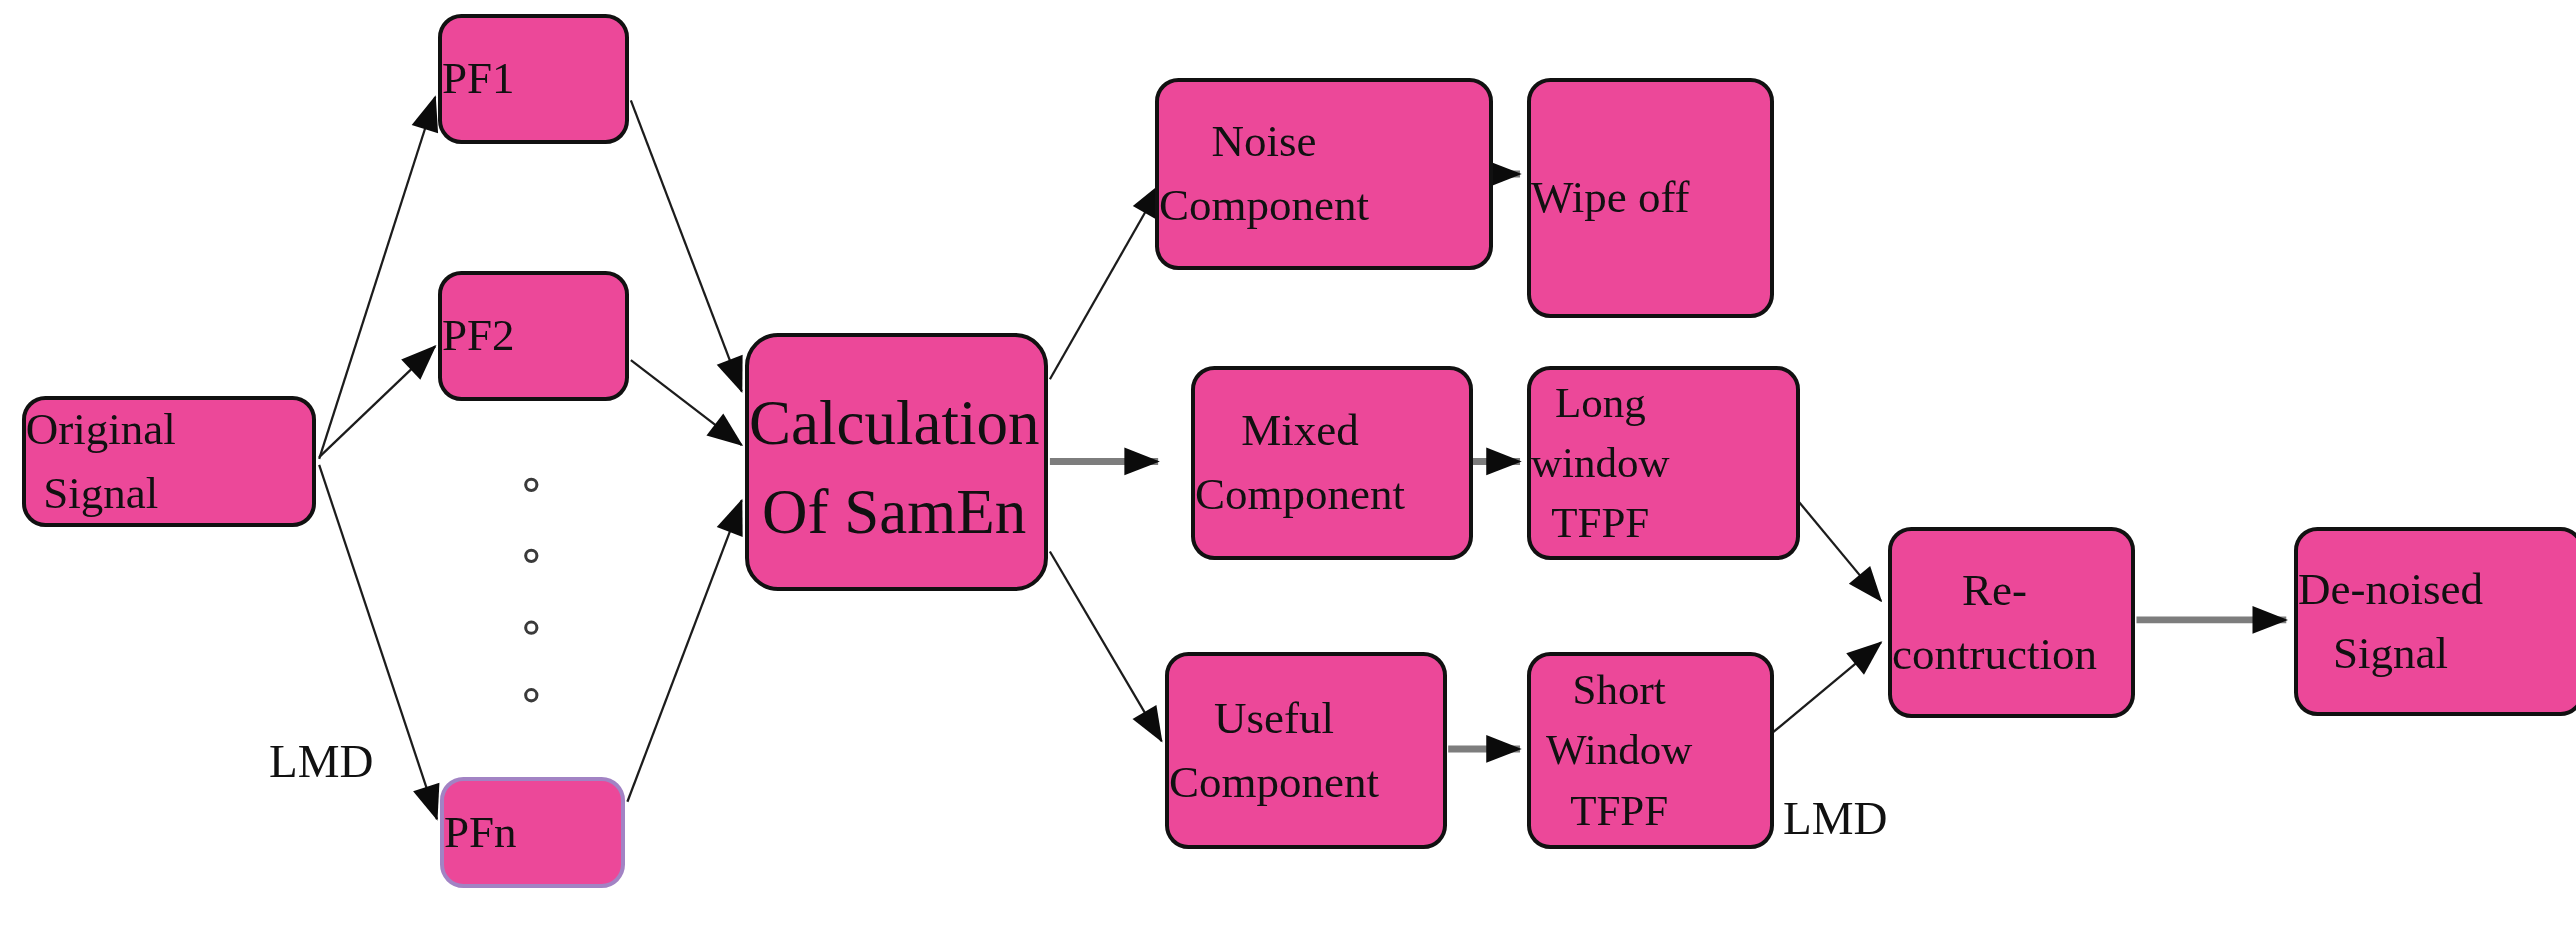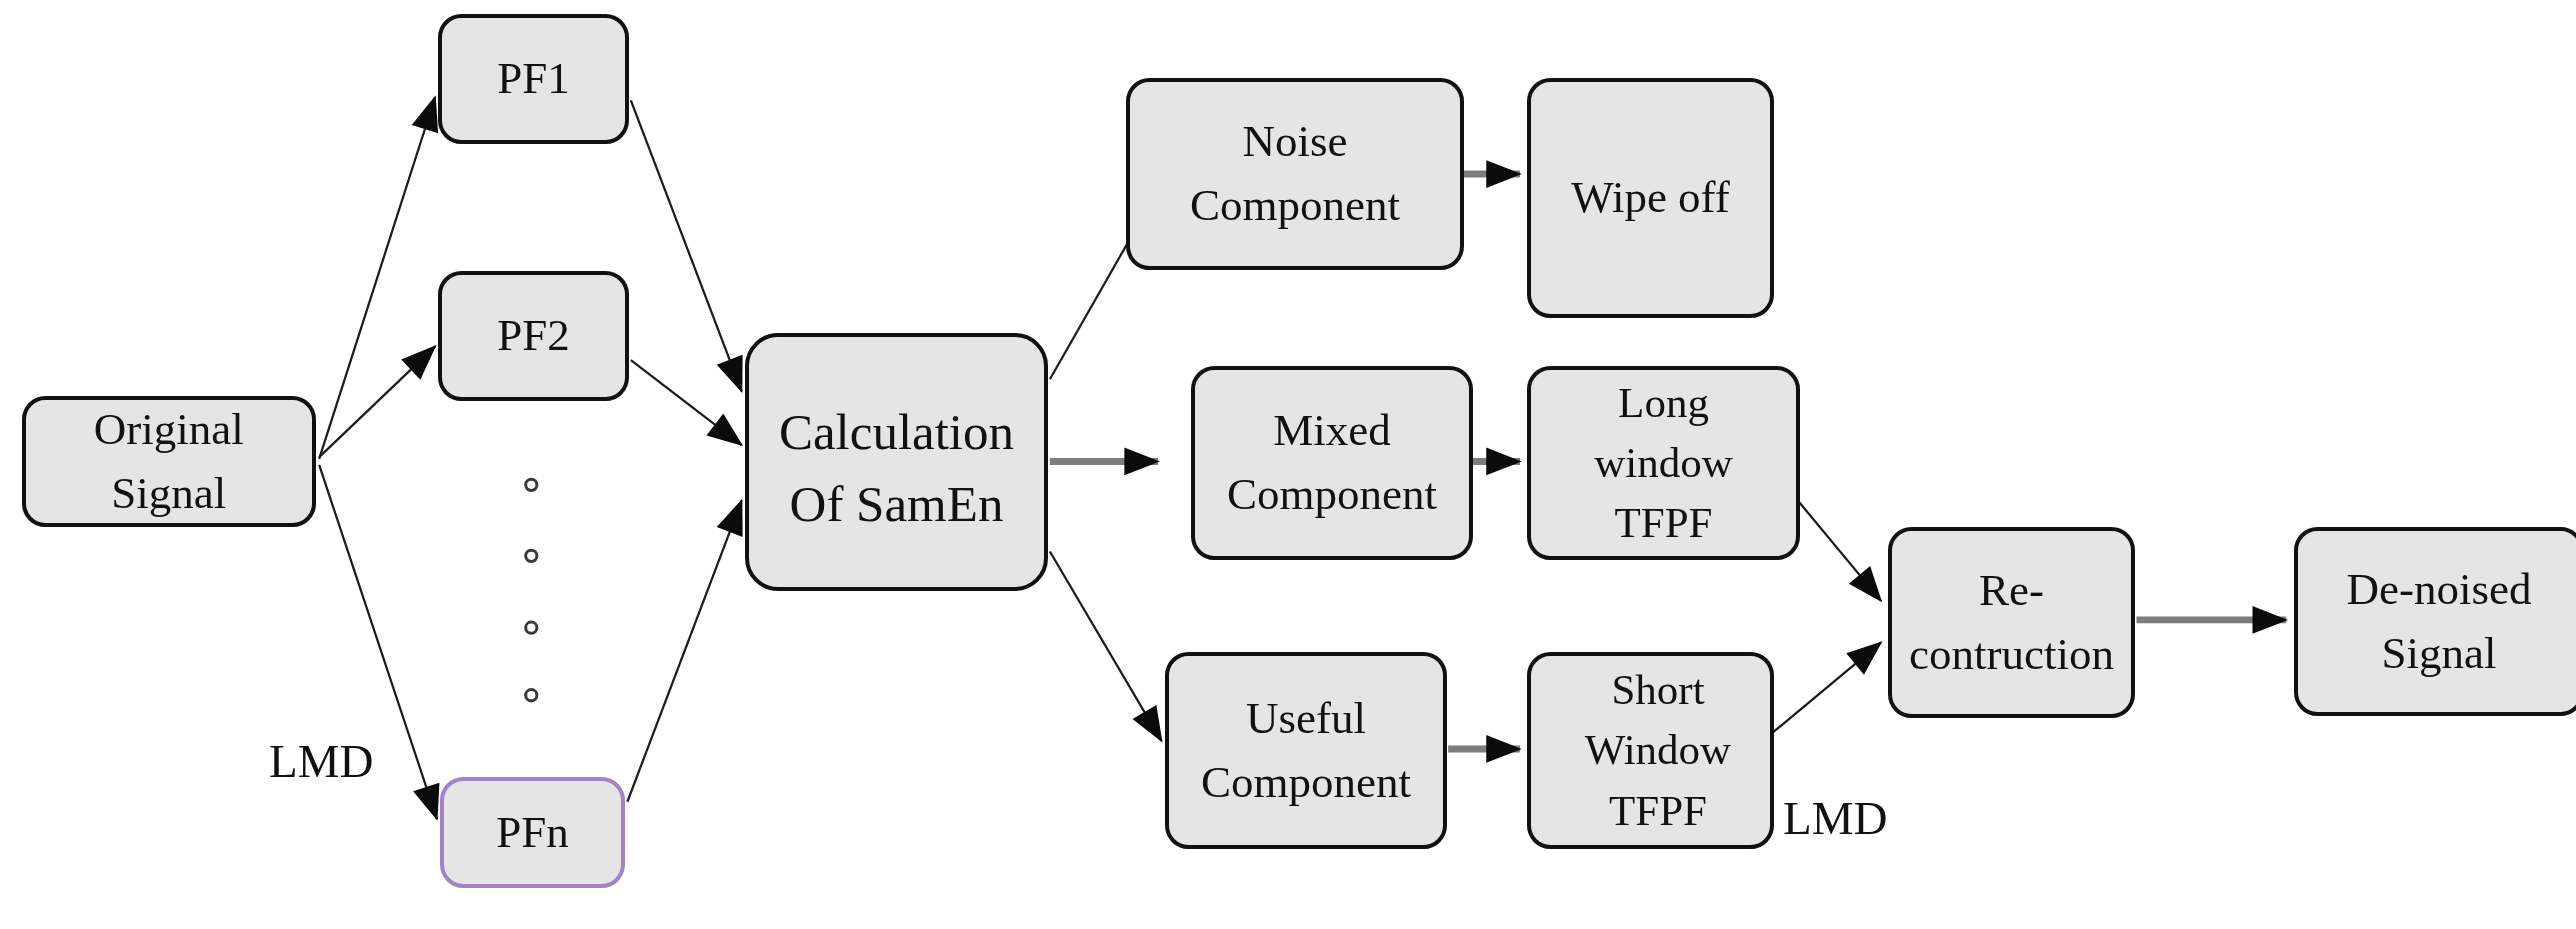"PF1" .node { background: #e5e5e5 -> #ec4899; justify-content: center -> none }
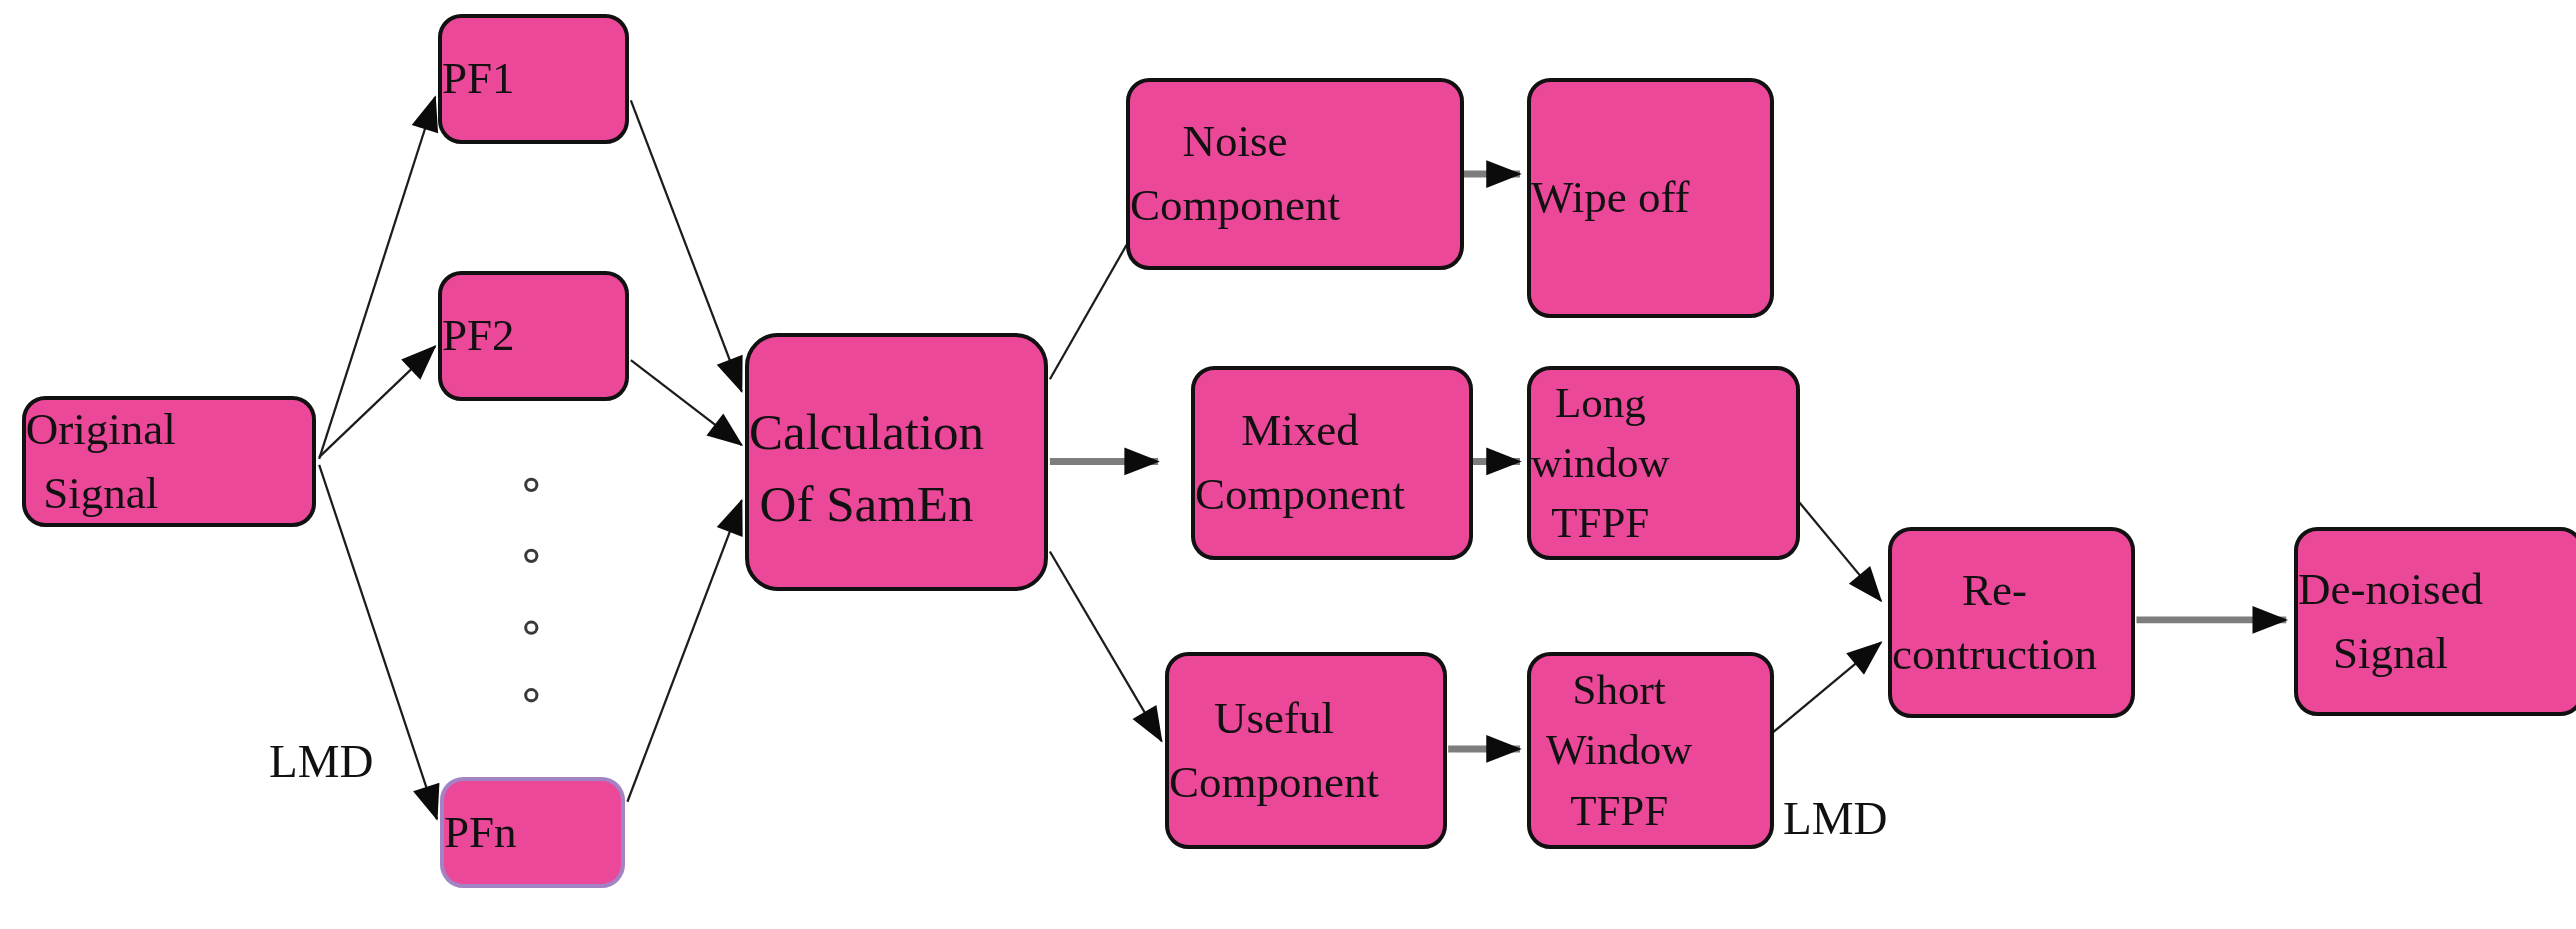"Noise" #node-noise { left: 1126px -> 1155px }
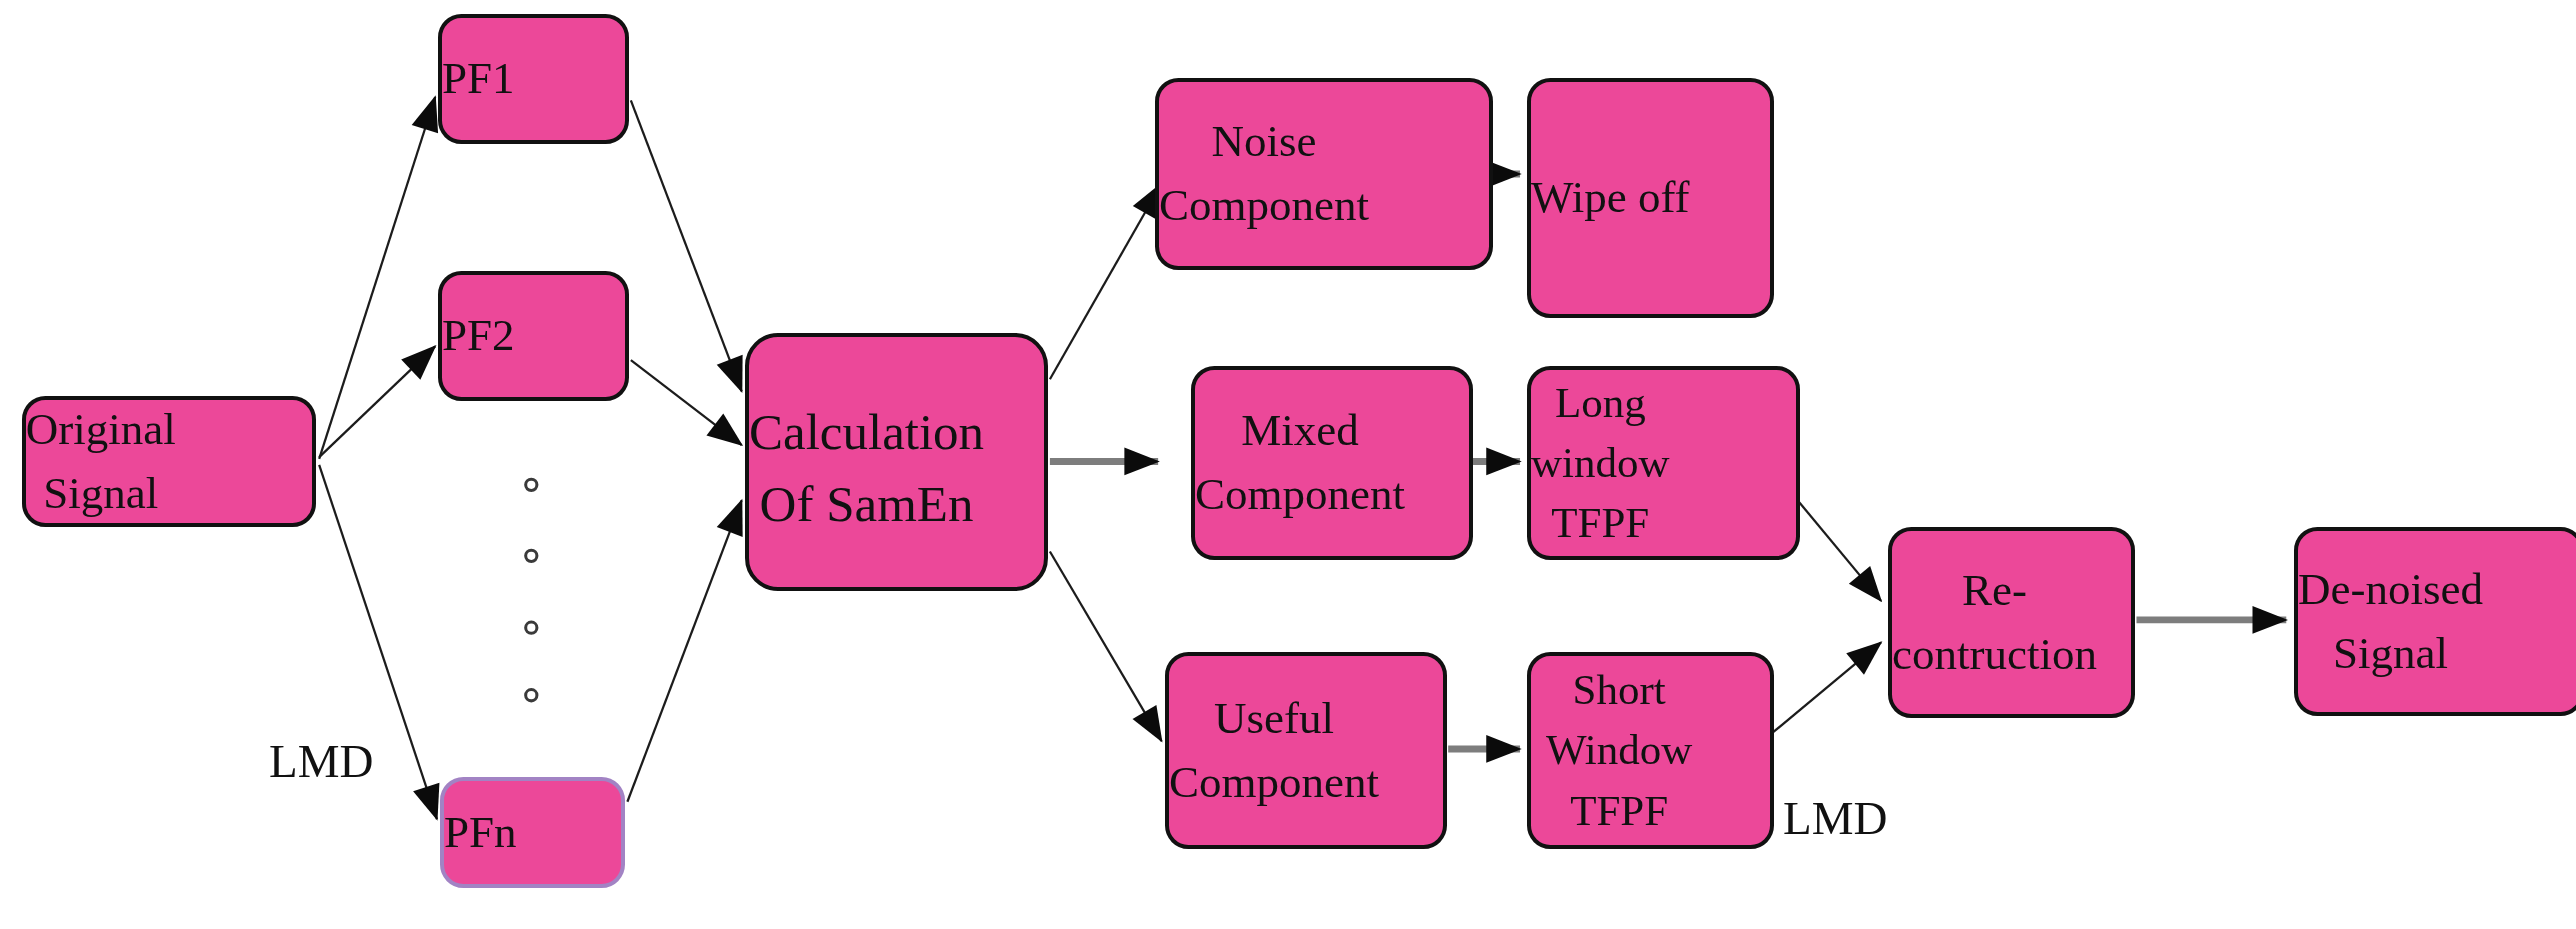"Calculation" #node-calc .node-label { font-size: 51px -> 63px }
